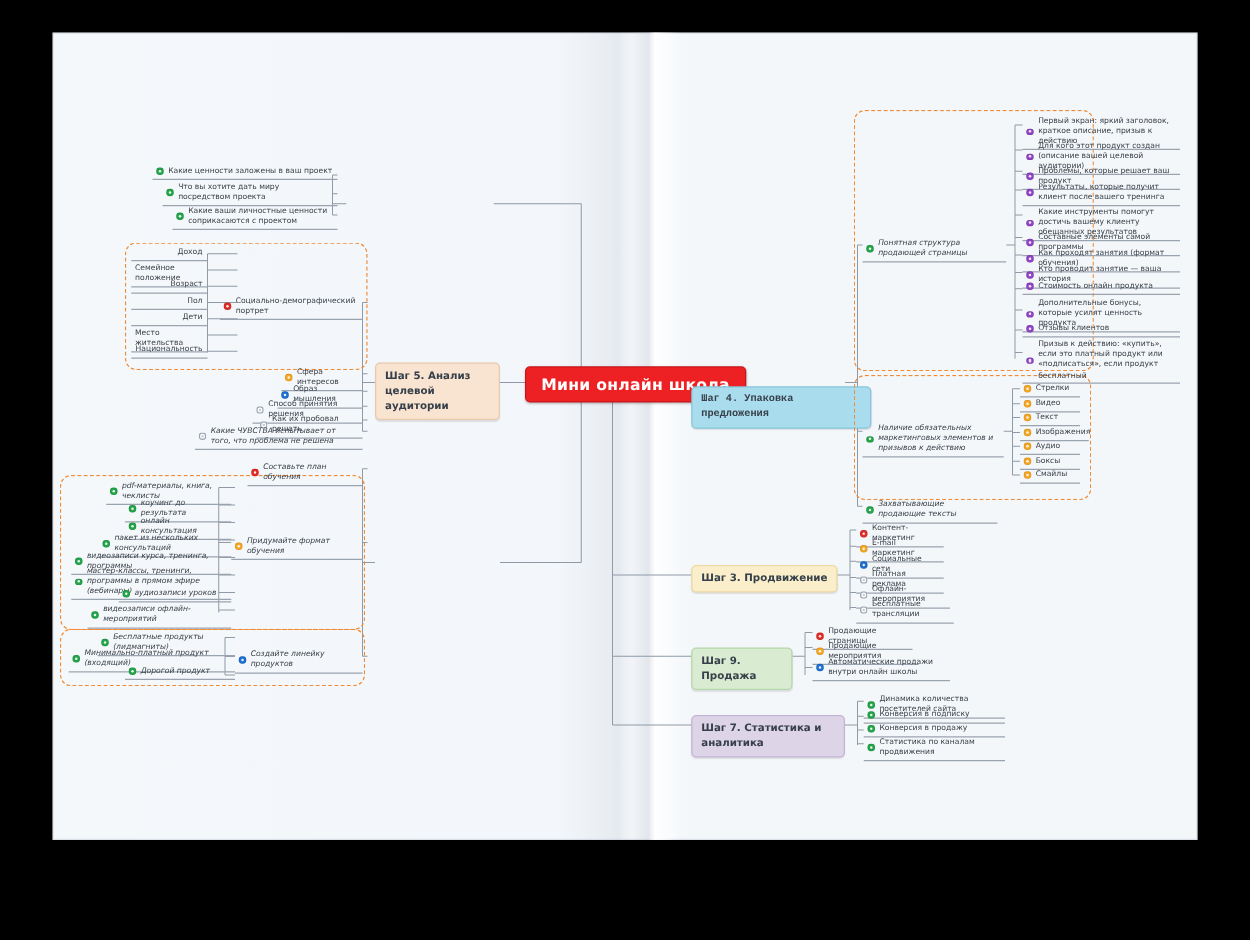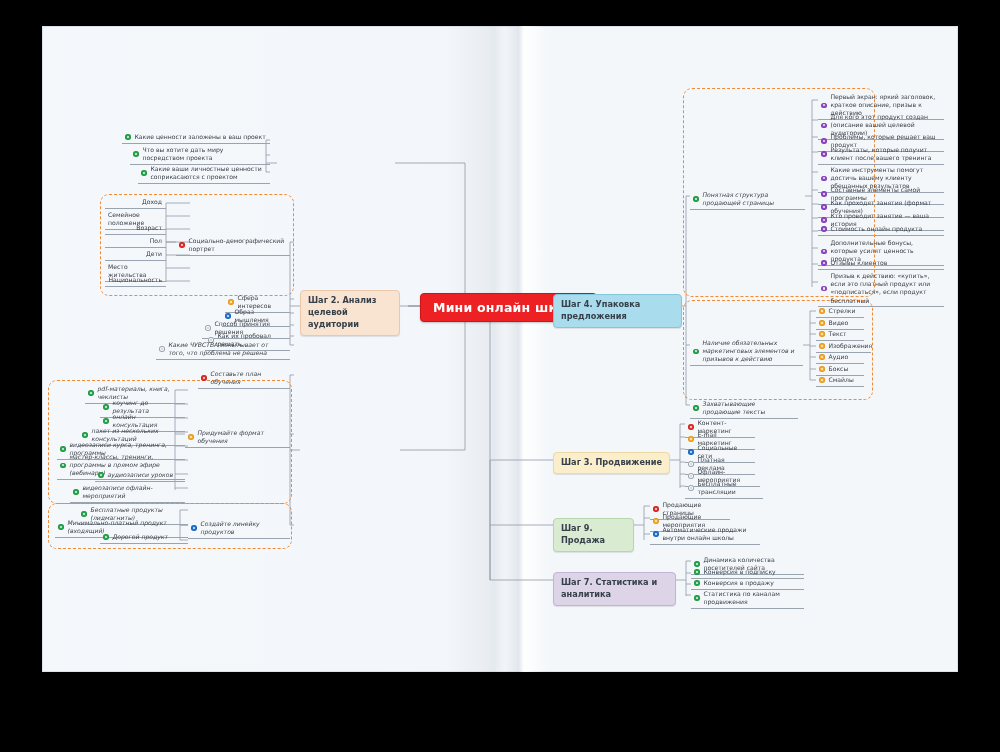"Шаг 2. Анализ целевой аудитории" div.node { text: 2 -> 5 }
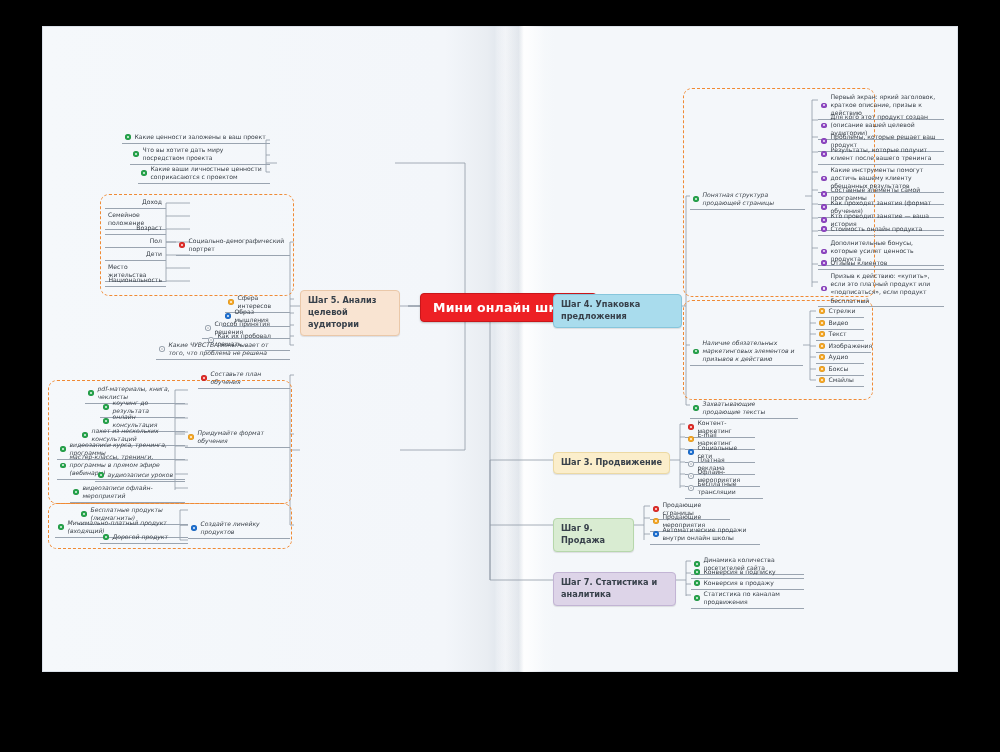"Шаг 4. Упаковка предложения" div.node { font-family: none -> Liberation Mono, monospace; top: 294px -> 309px; width: 129px -> 144px }
